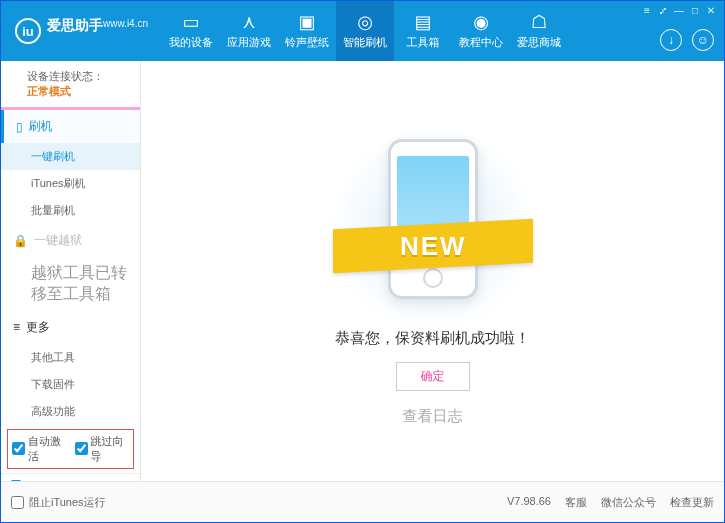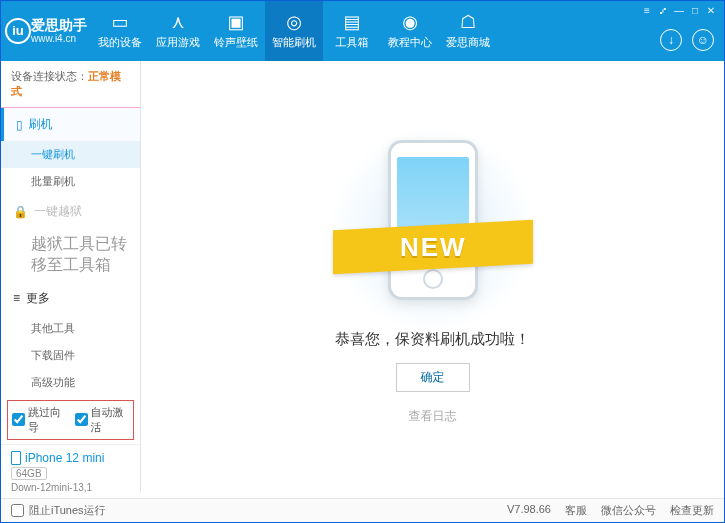"iu" .logo-block { gap: none -> 6px; padding: 0 4px -> 0 14px }
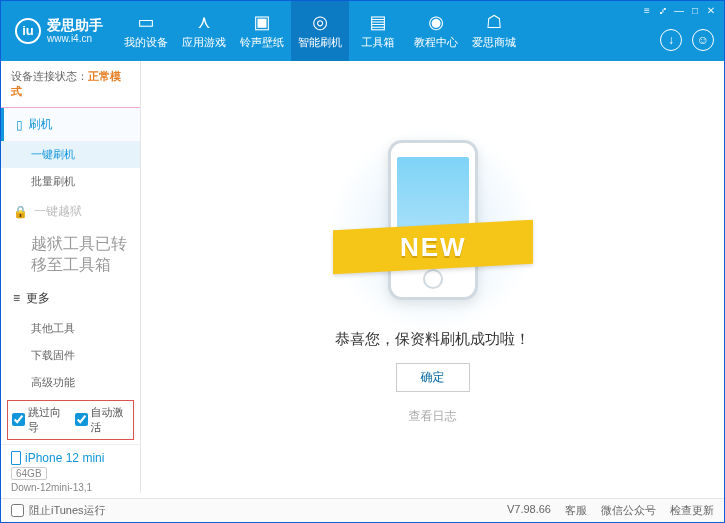"爱思助手" .logo-text { flex-direction: column -> none }
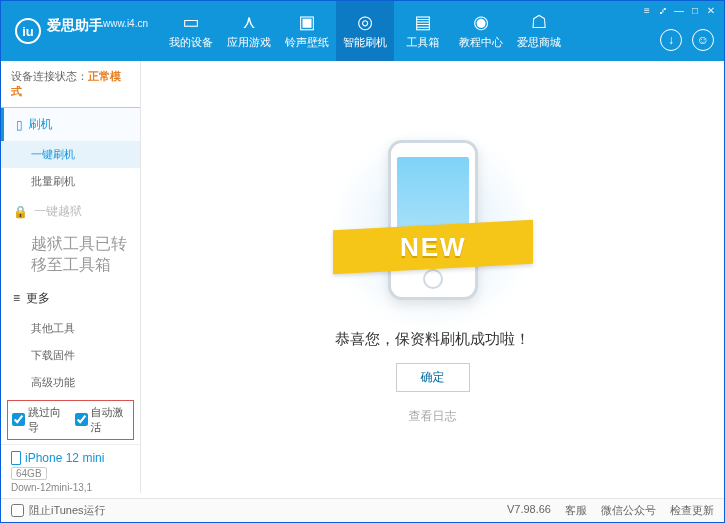"设备连接状态：正常模式" .conn { border-bottom: 1px solid #f9a8d4 -> 3px solid #f9a8d4; padding: 8px 10px -> 8px 26px }
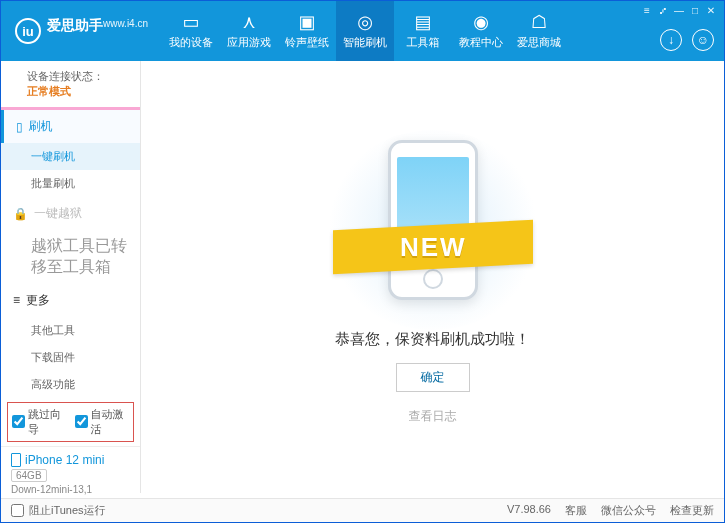"iTunes刷机" div.sub { html: none -> <div>iTunes刷机</div> }
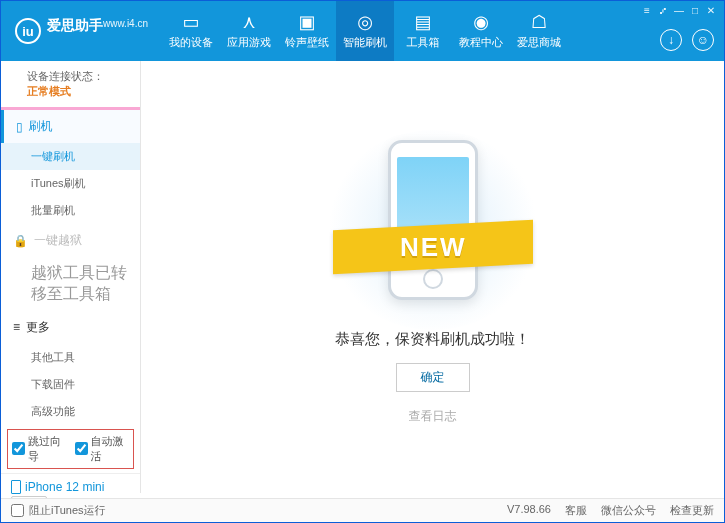"确定" .btn { color: #0369a1 -> #ec4899 }
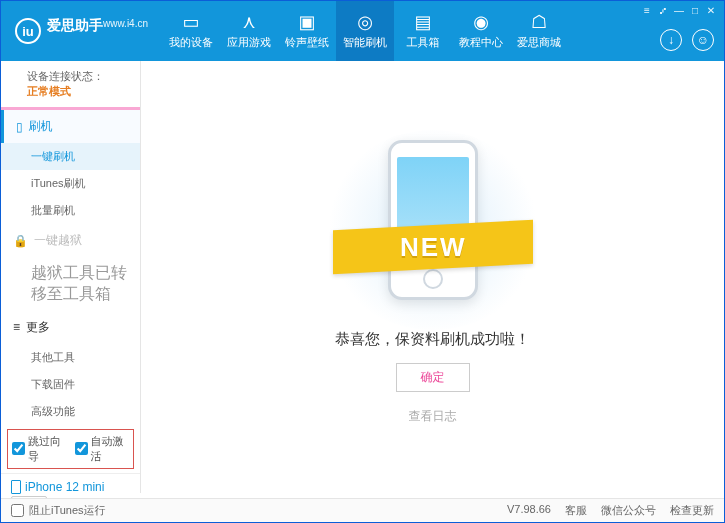"查看日志" .log { font-size: 12px -> 15px }
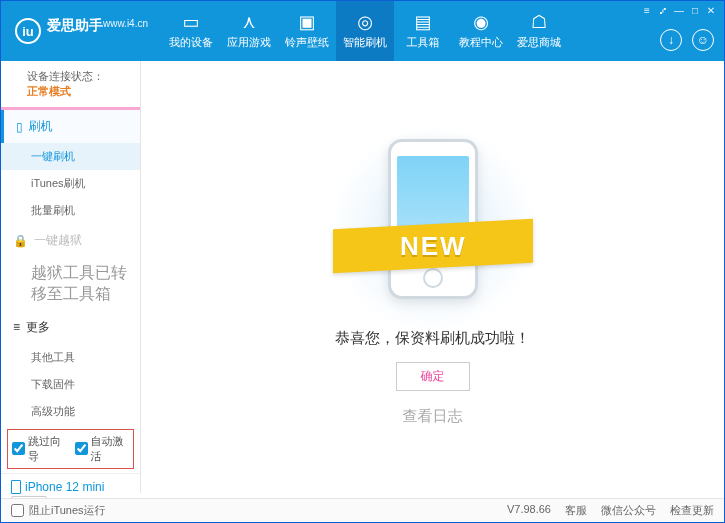"跳过向导" label { order: before "自动激活" -> after "自动激活" }
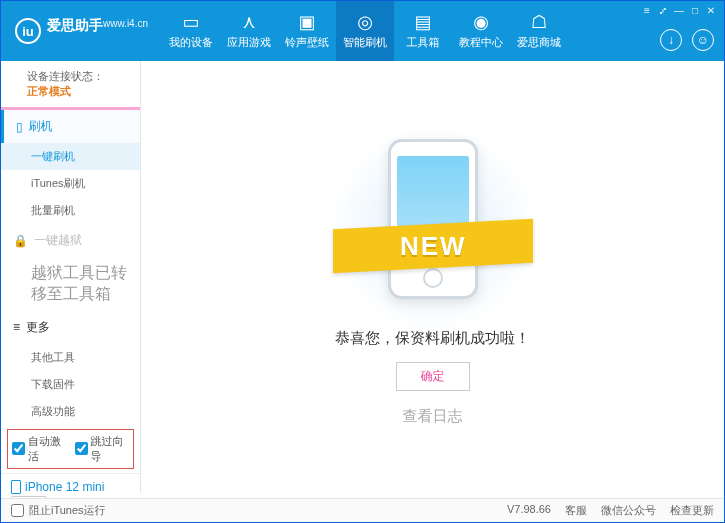"阻止iTunes运行" .footer { height: 24px -> 41px }
